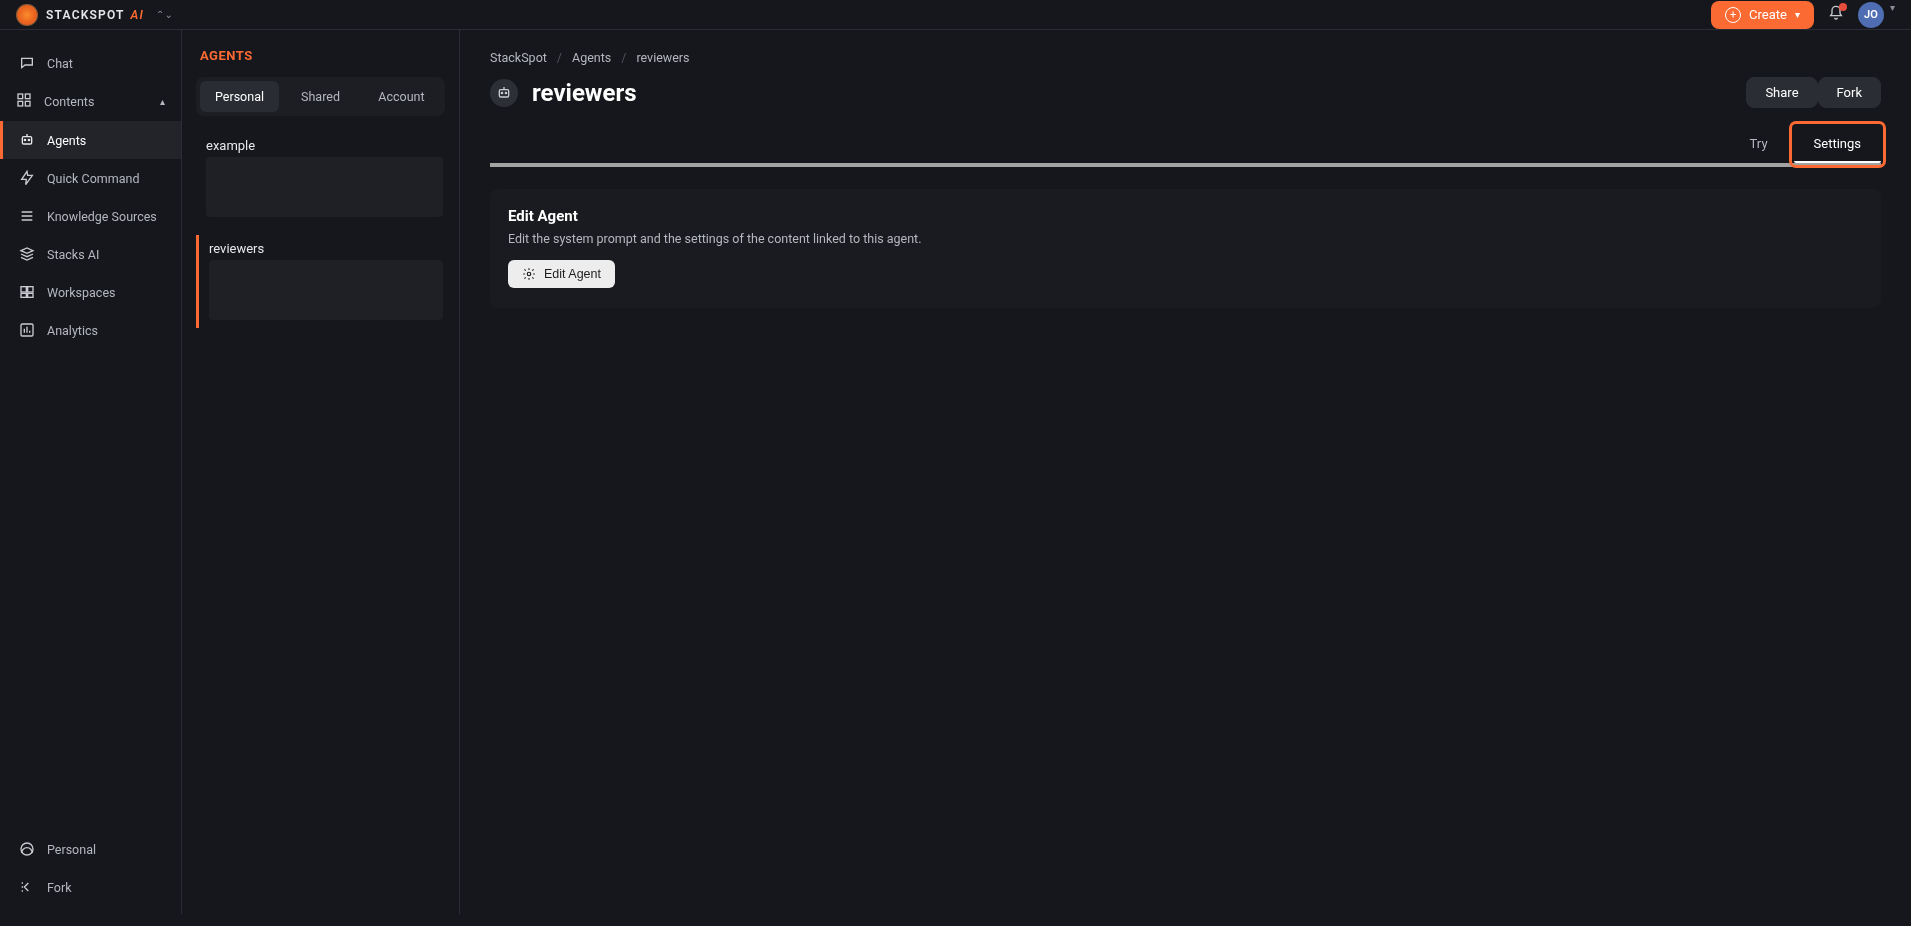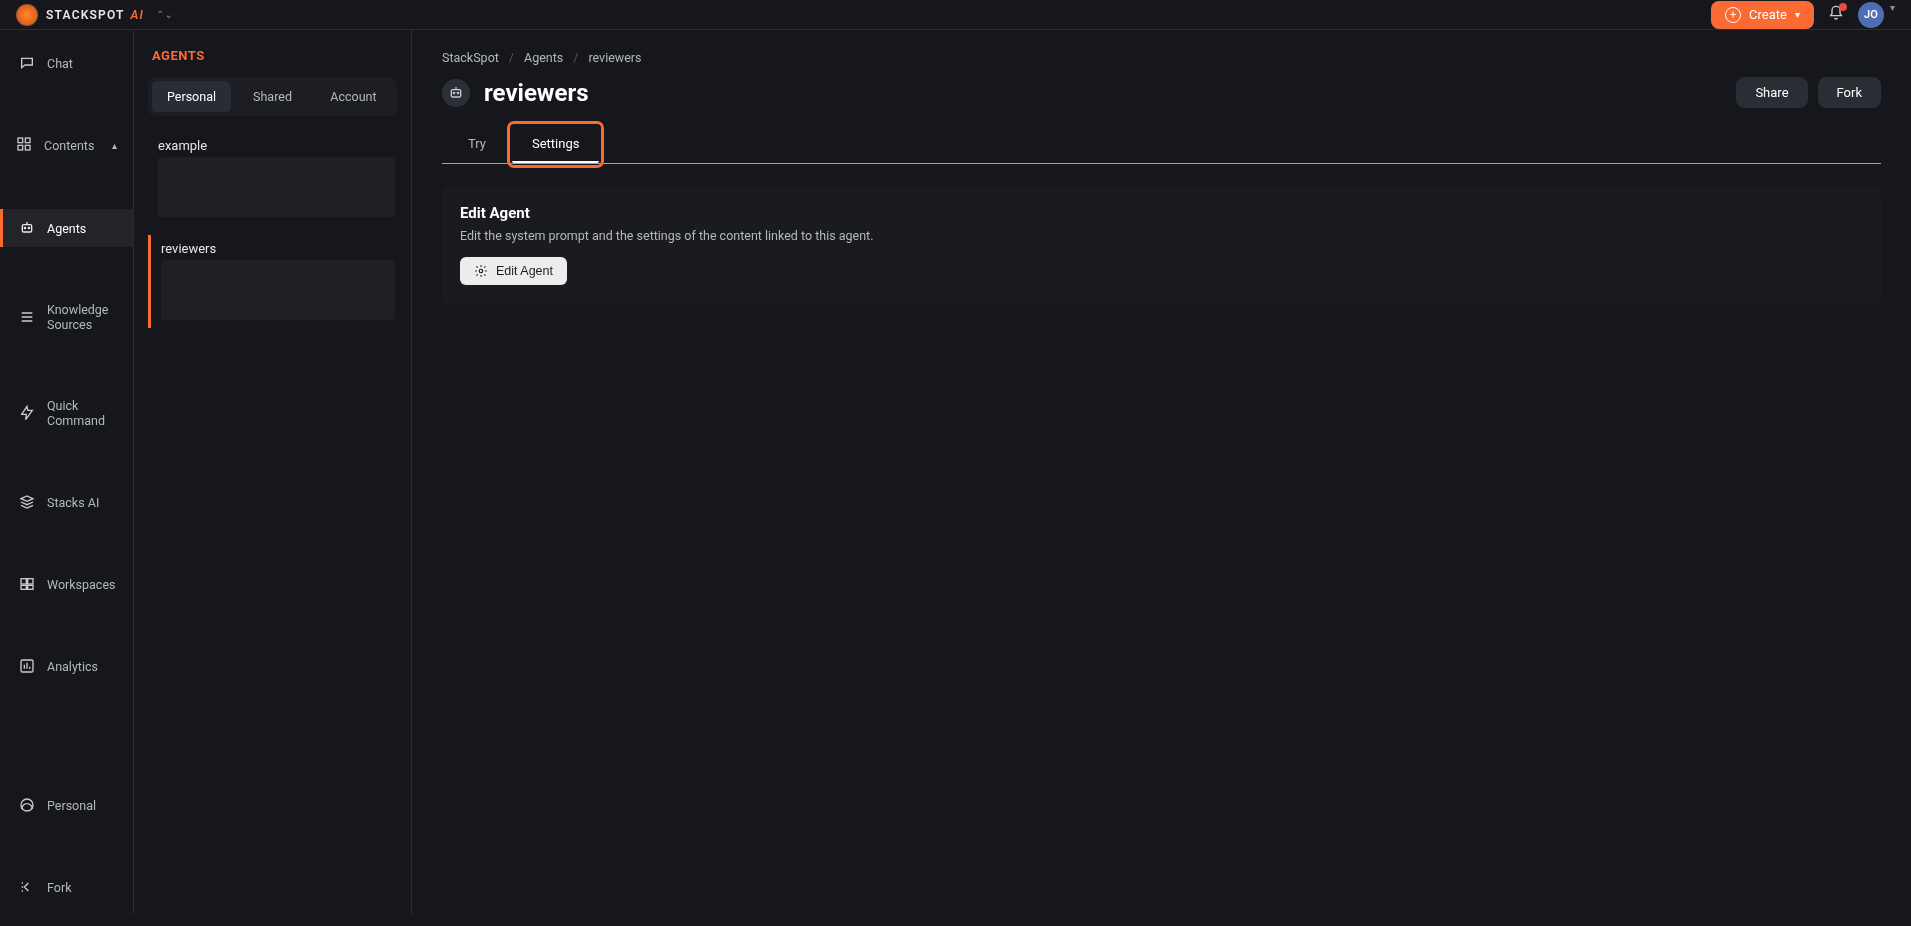"Chat" .nav-col { gap: 44px -> none; width: 134px -> 182px }
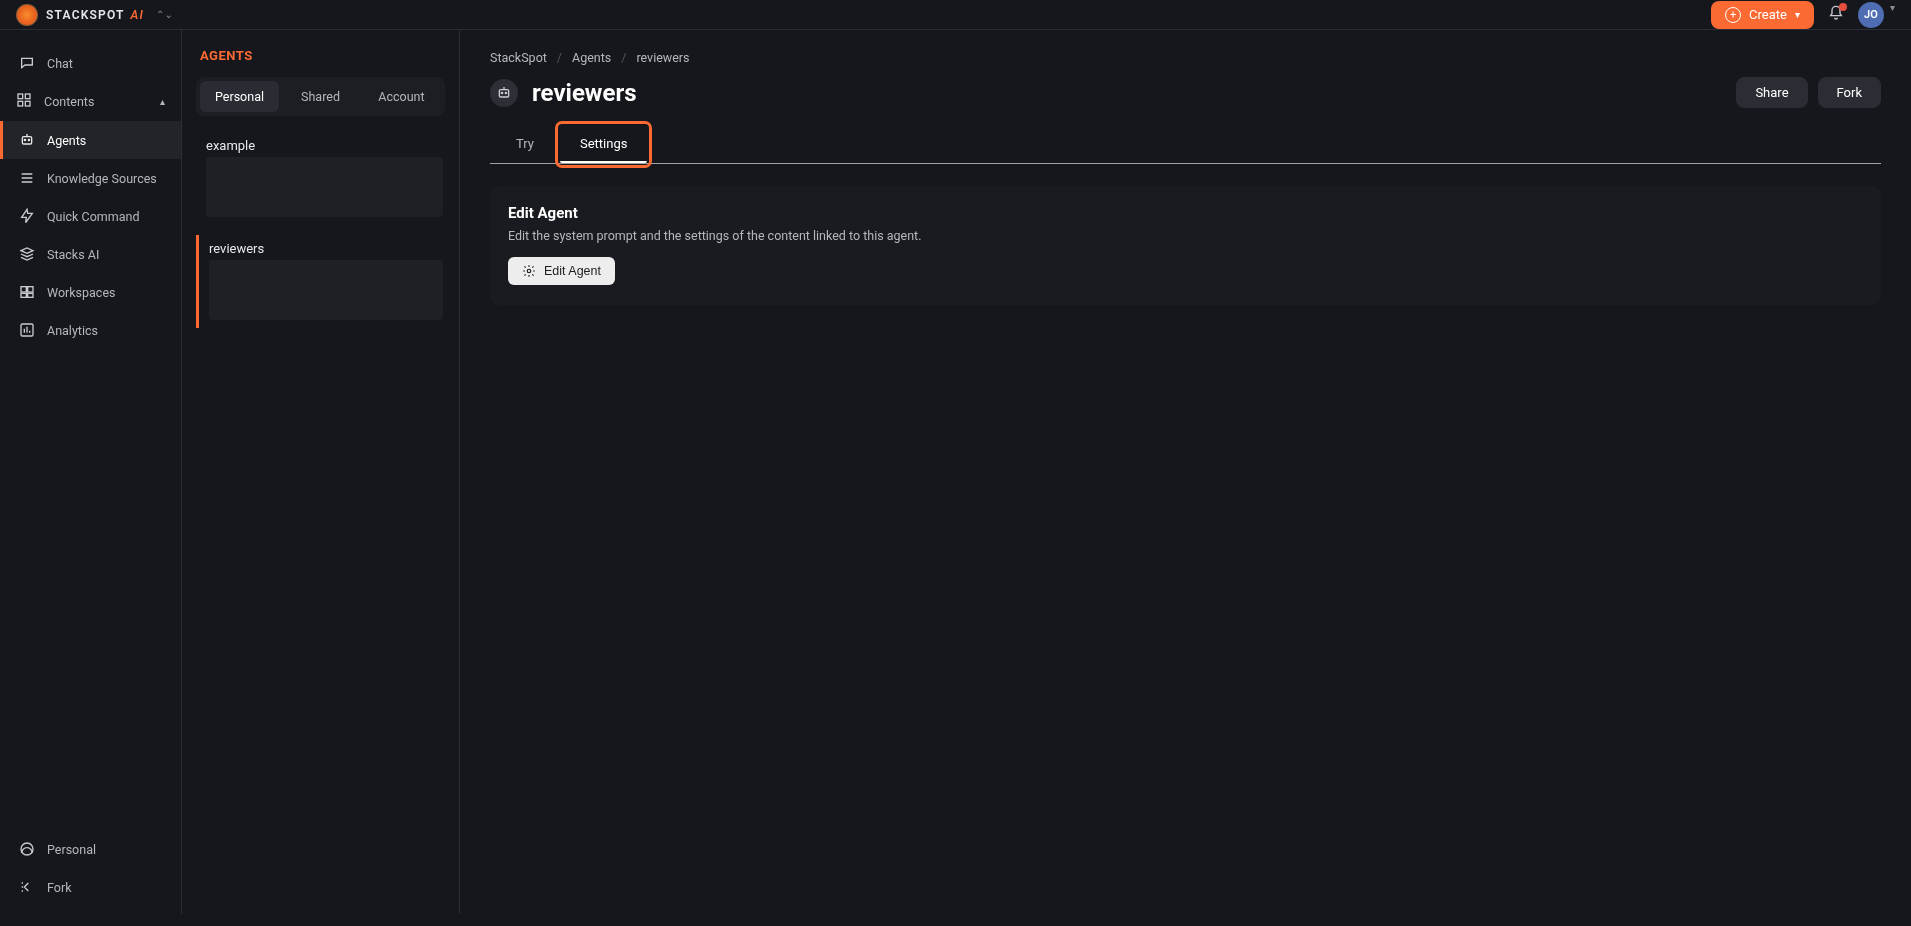"Share" .title-actions { gap: 10px -> none }
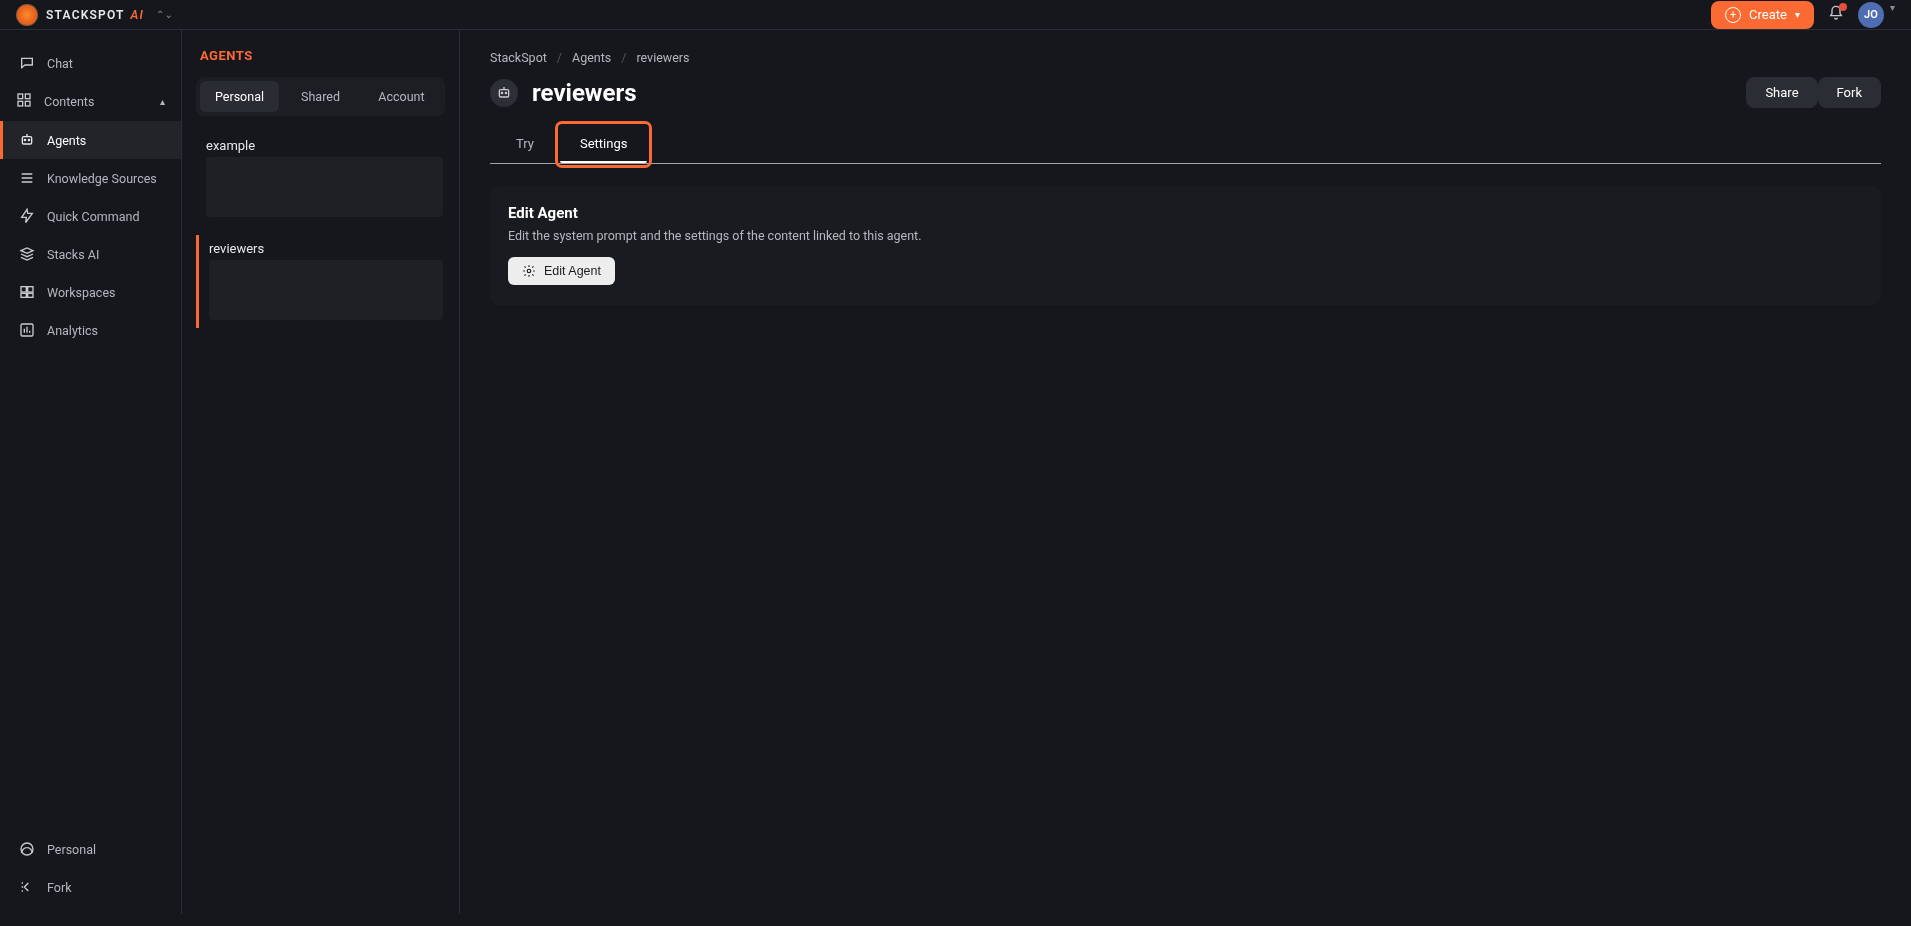"Try" .content-tabs { border-bottom: 1px solid #a3a3a3 -> 4px solid #a3a3a3; justify-content: none -> flex-end }
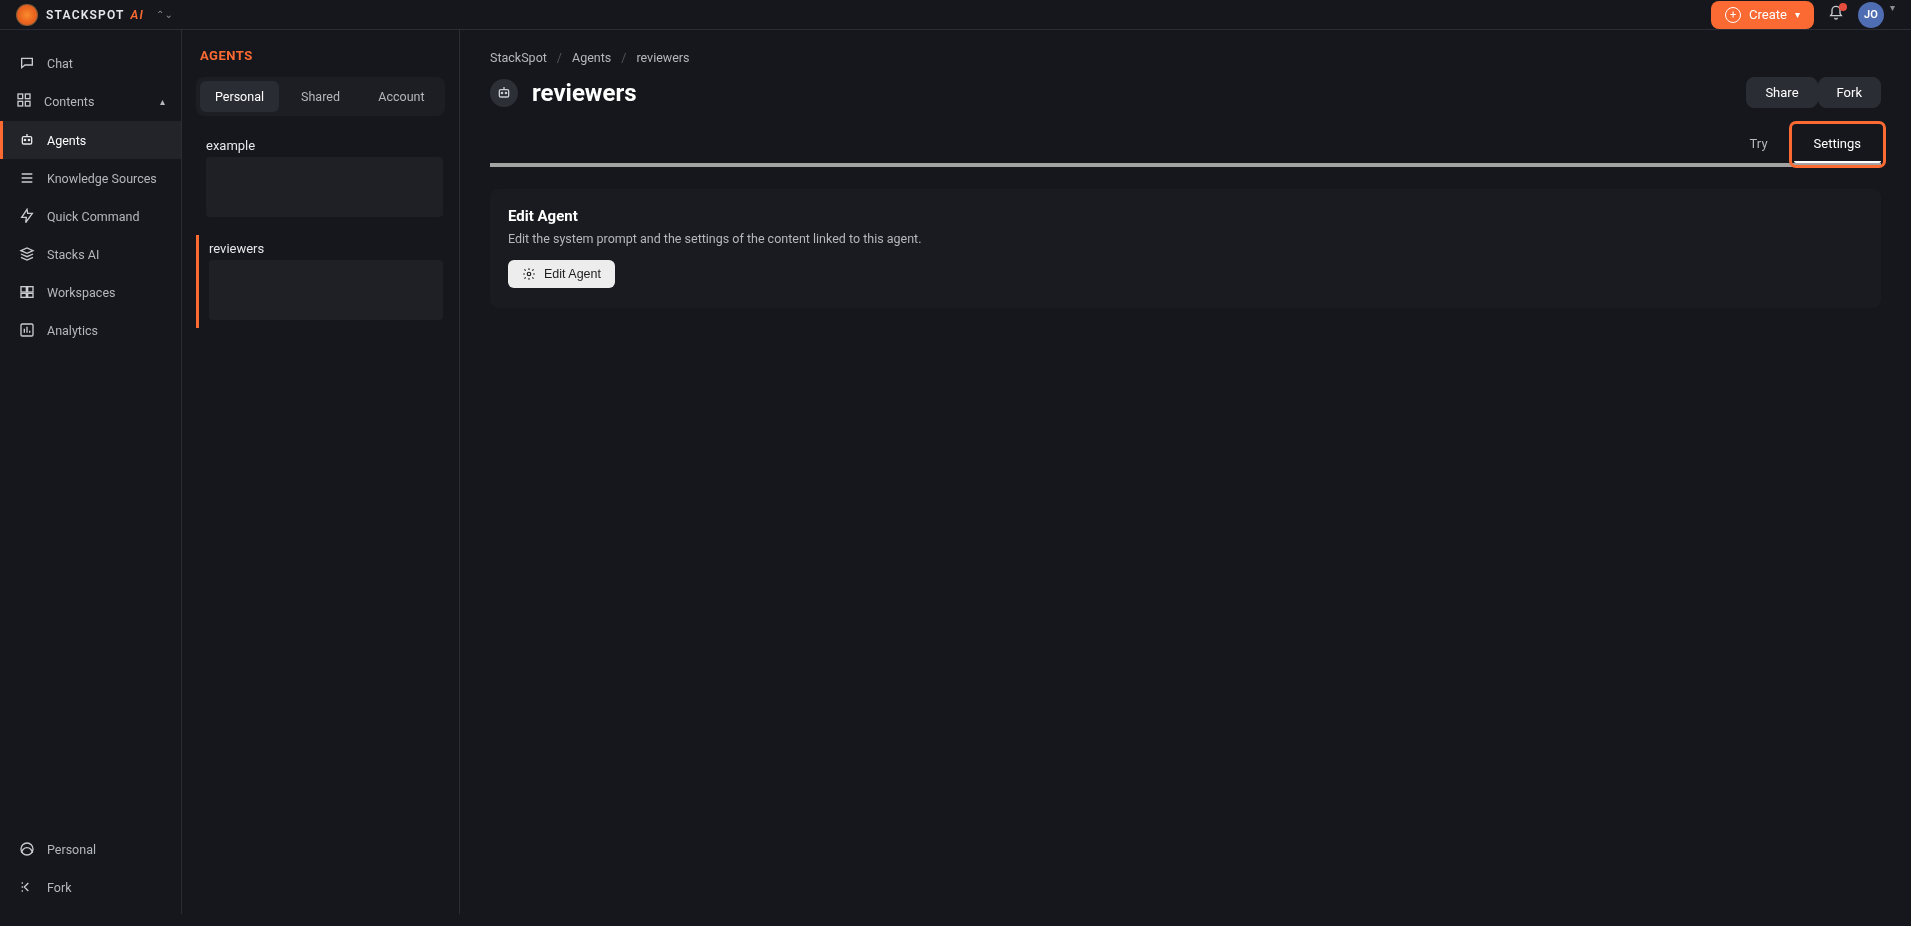"Knowledge Sources" div.nav-item { order: before "Quick Command" -> after "Quick Command" }
